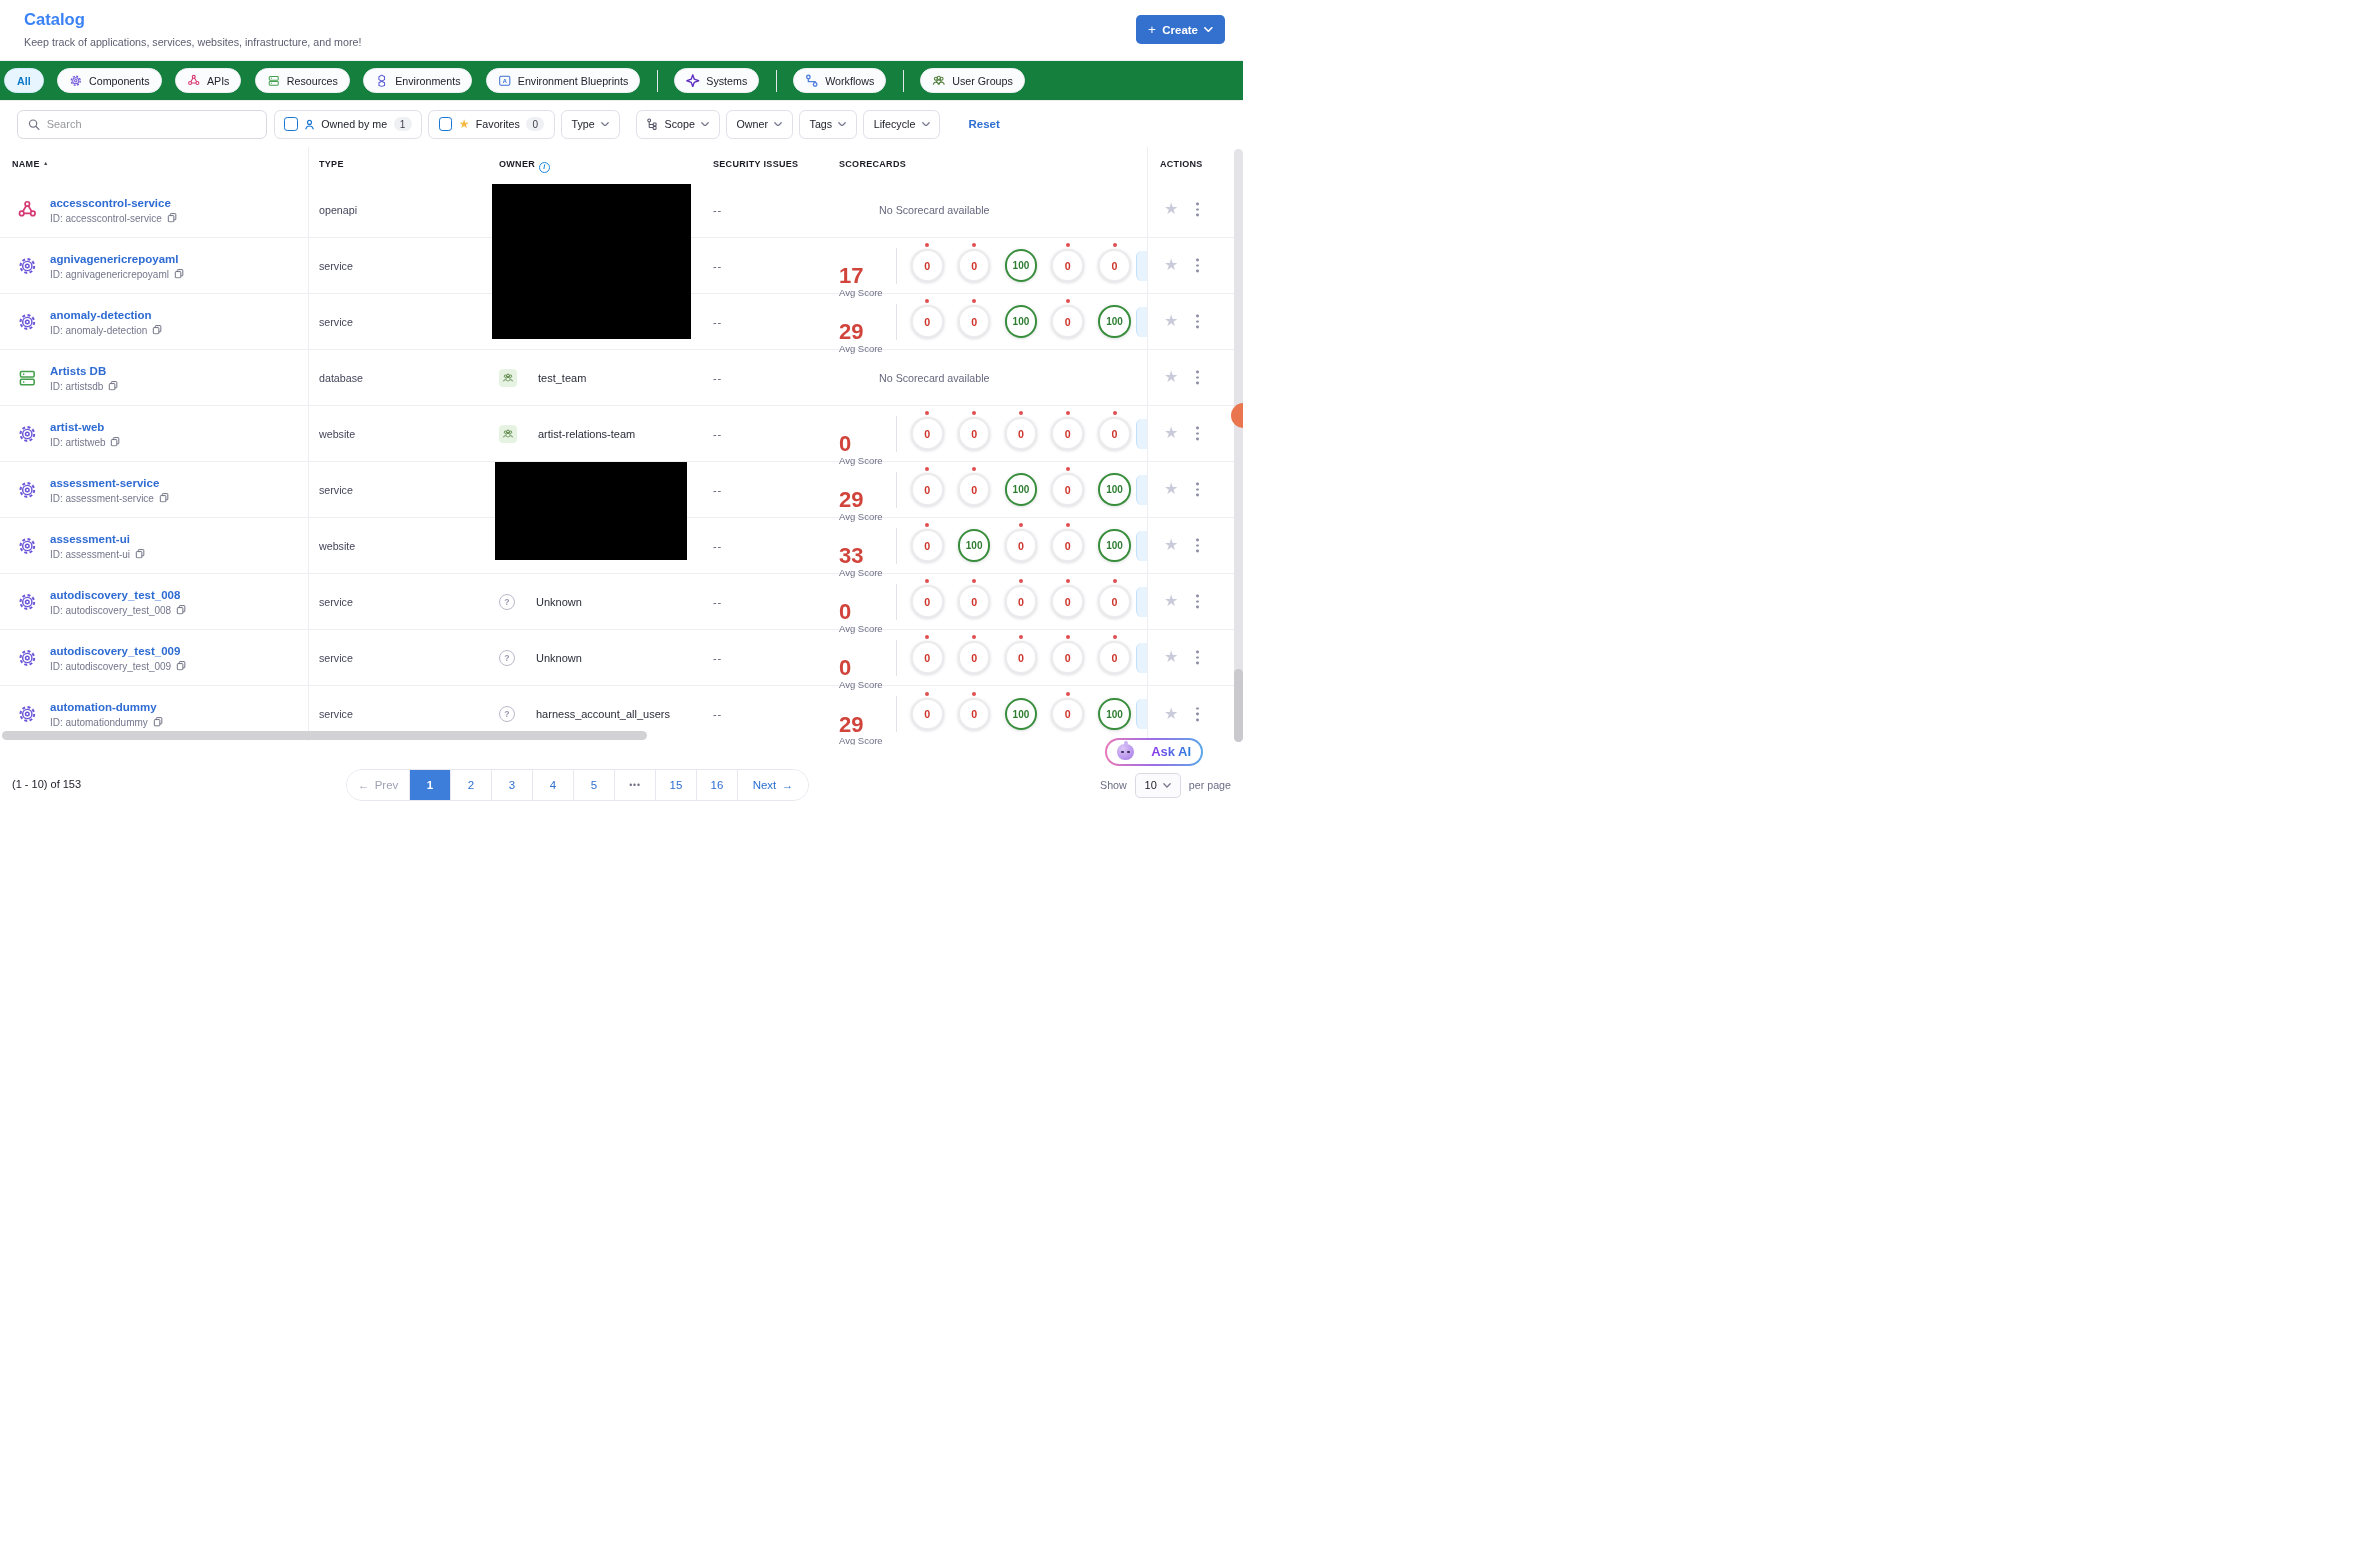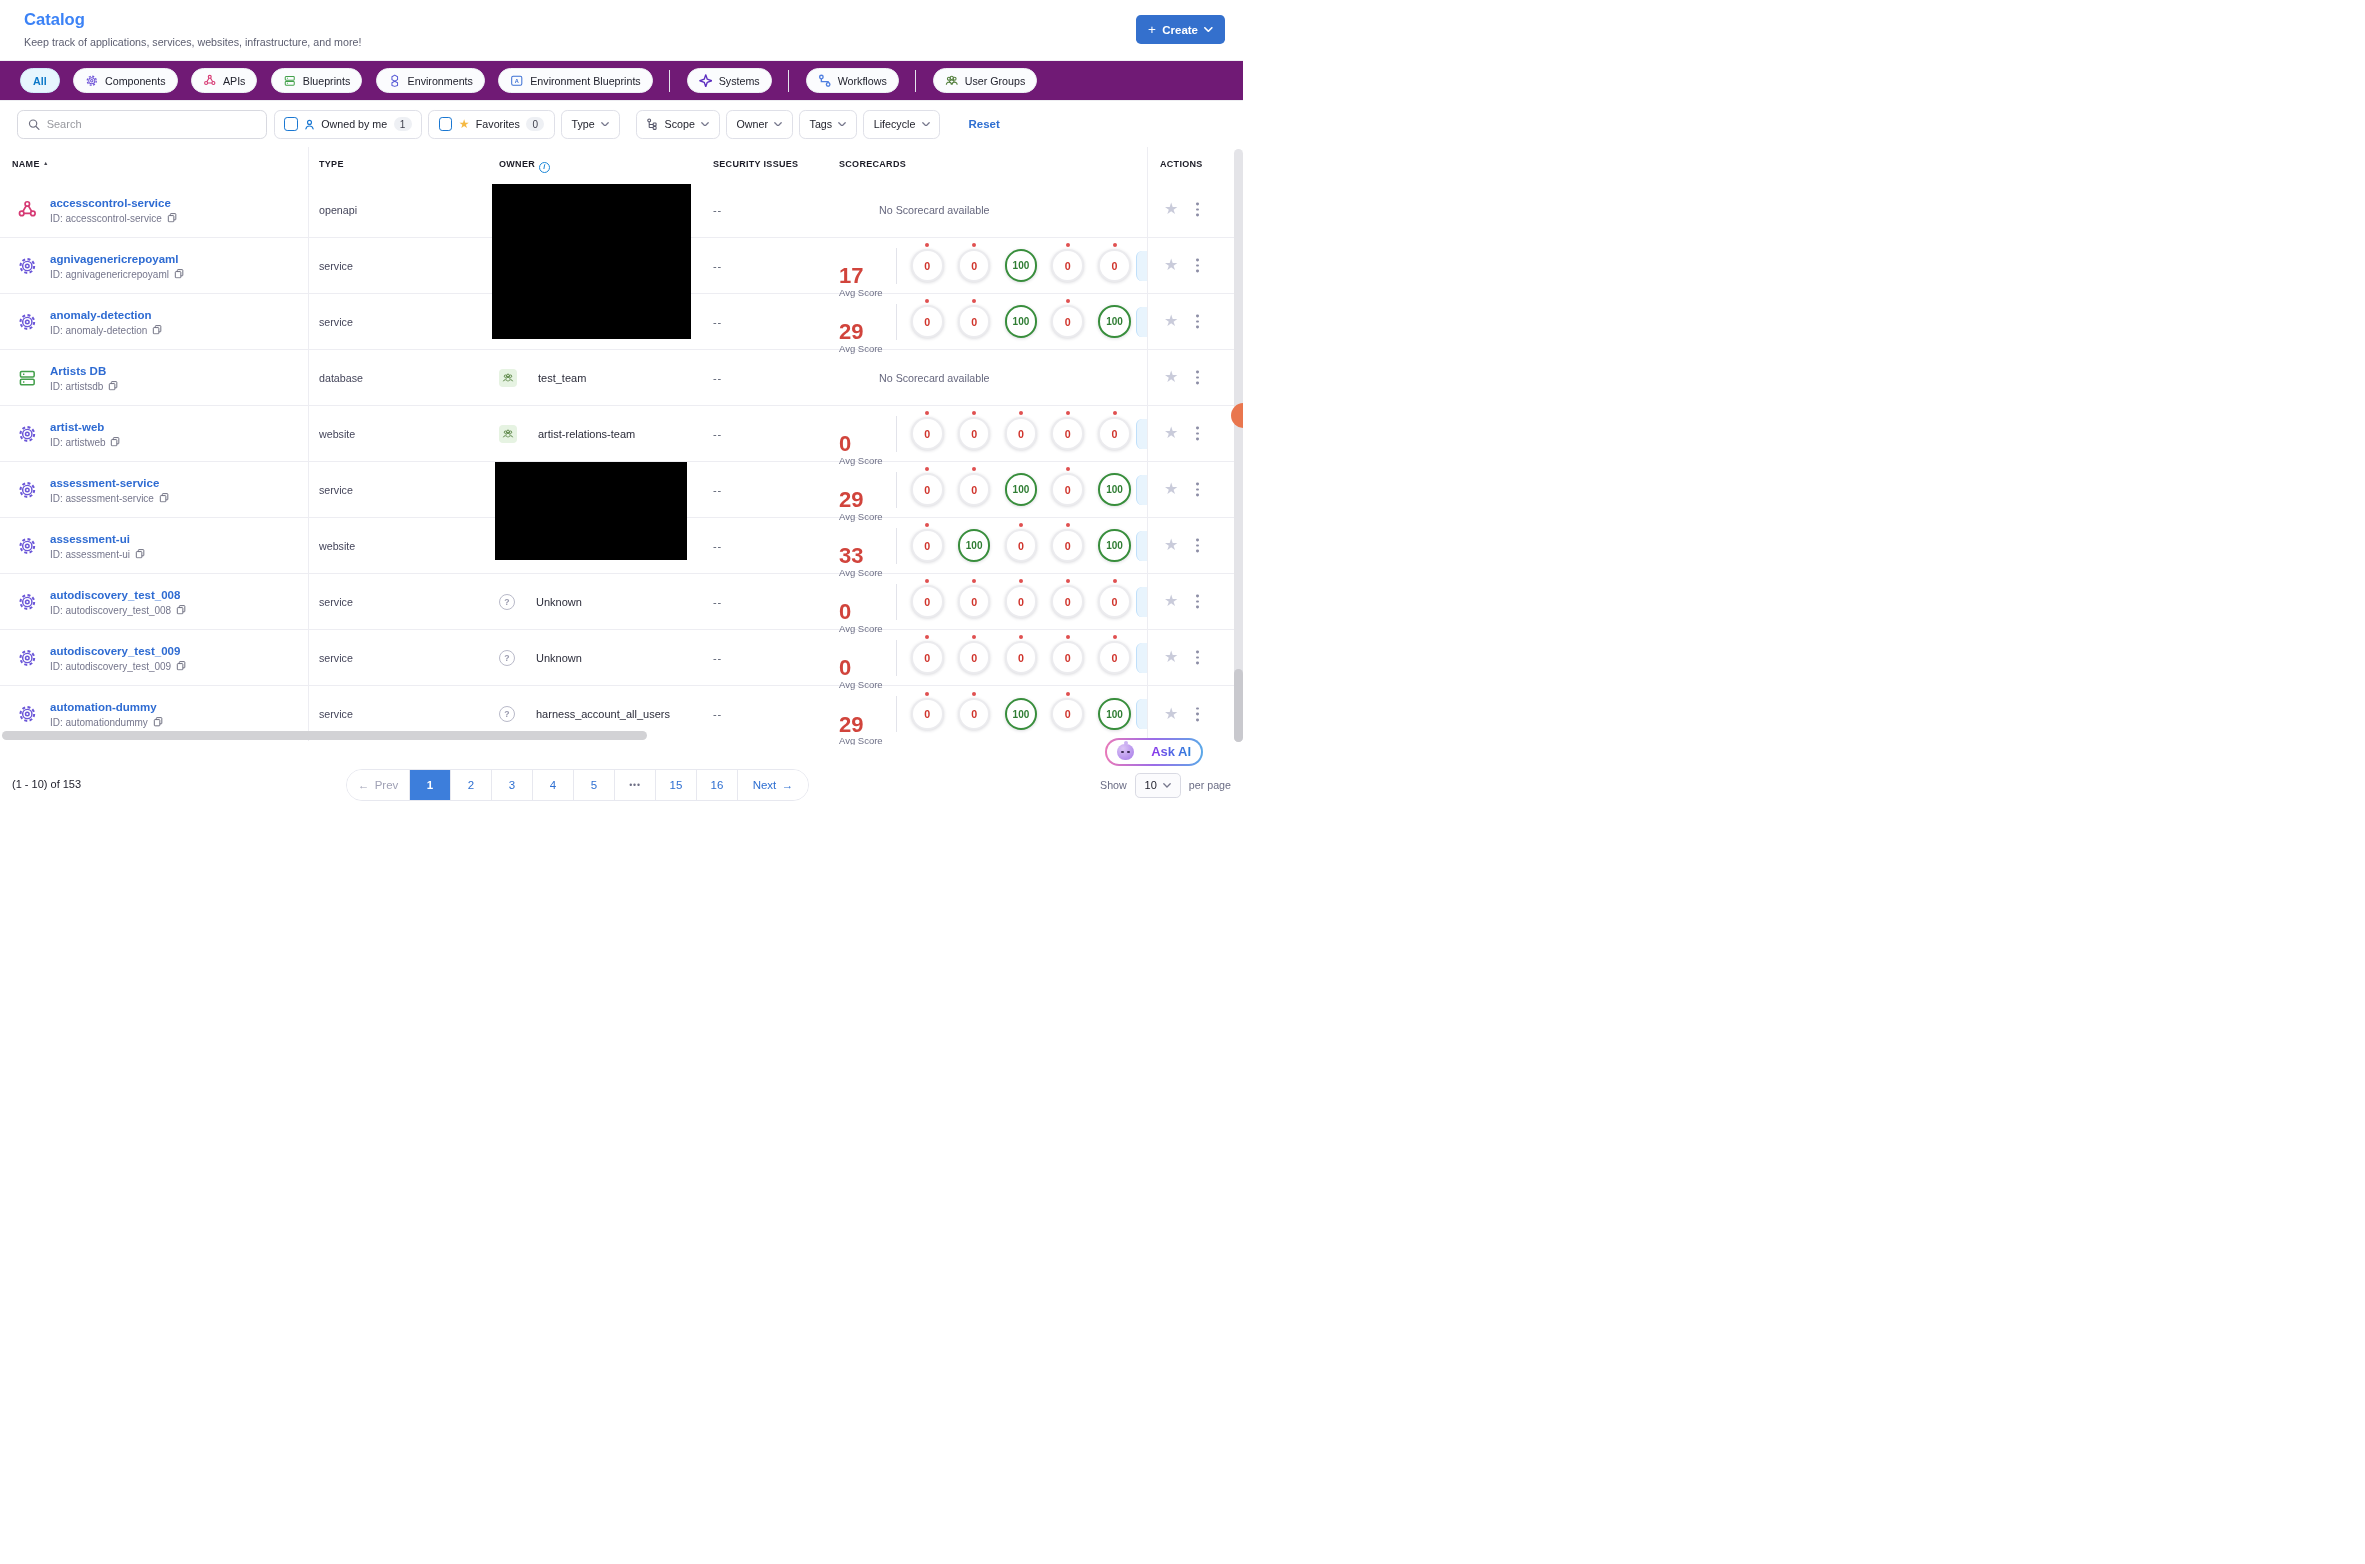"All" .tab-bar { background: #701a75 -> #15803d; padding-left: 20px -> 4px }
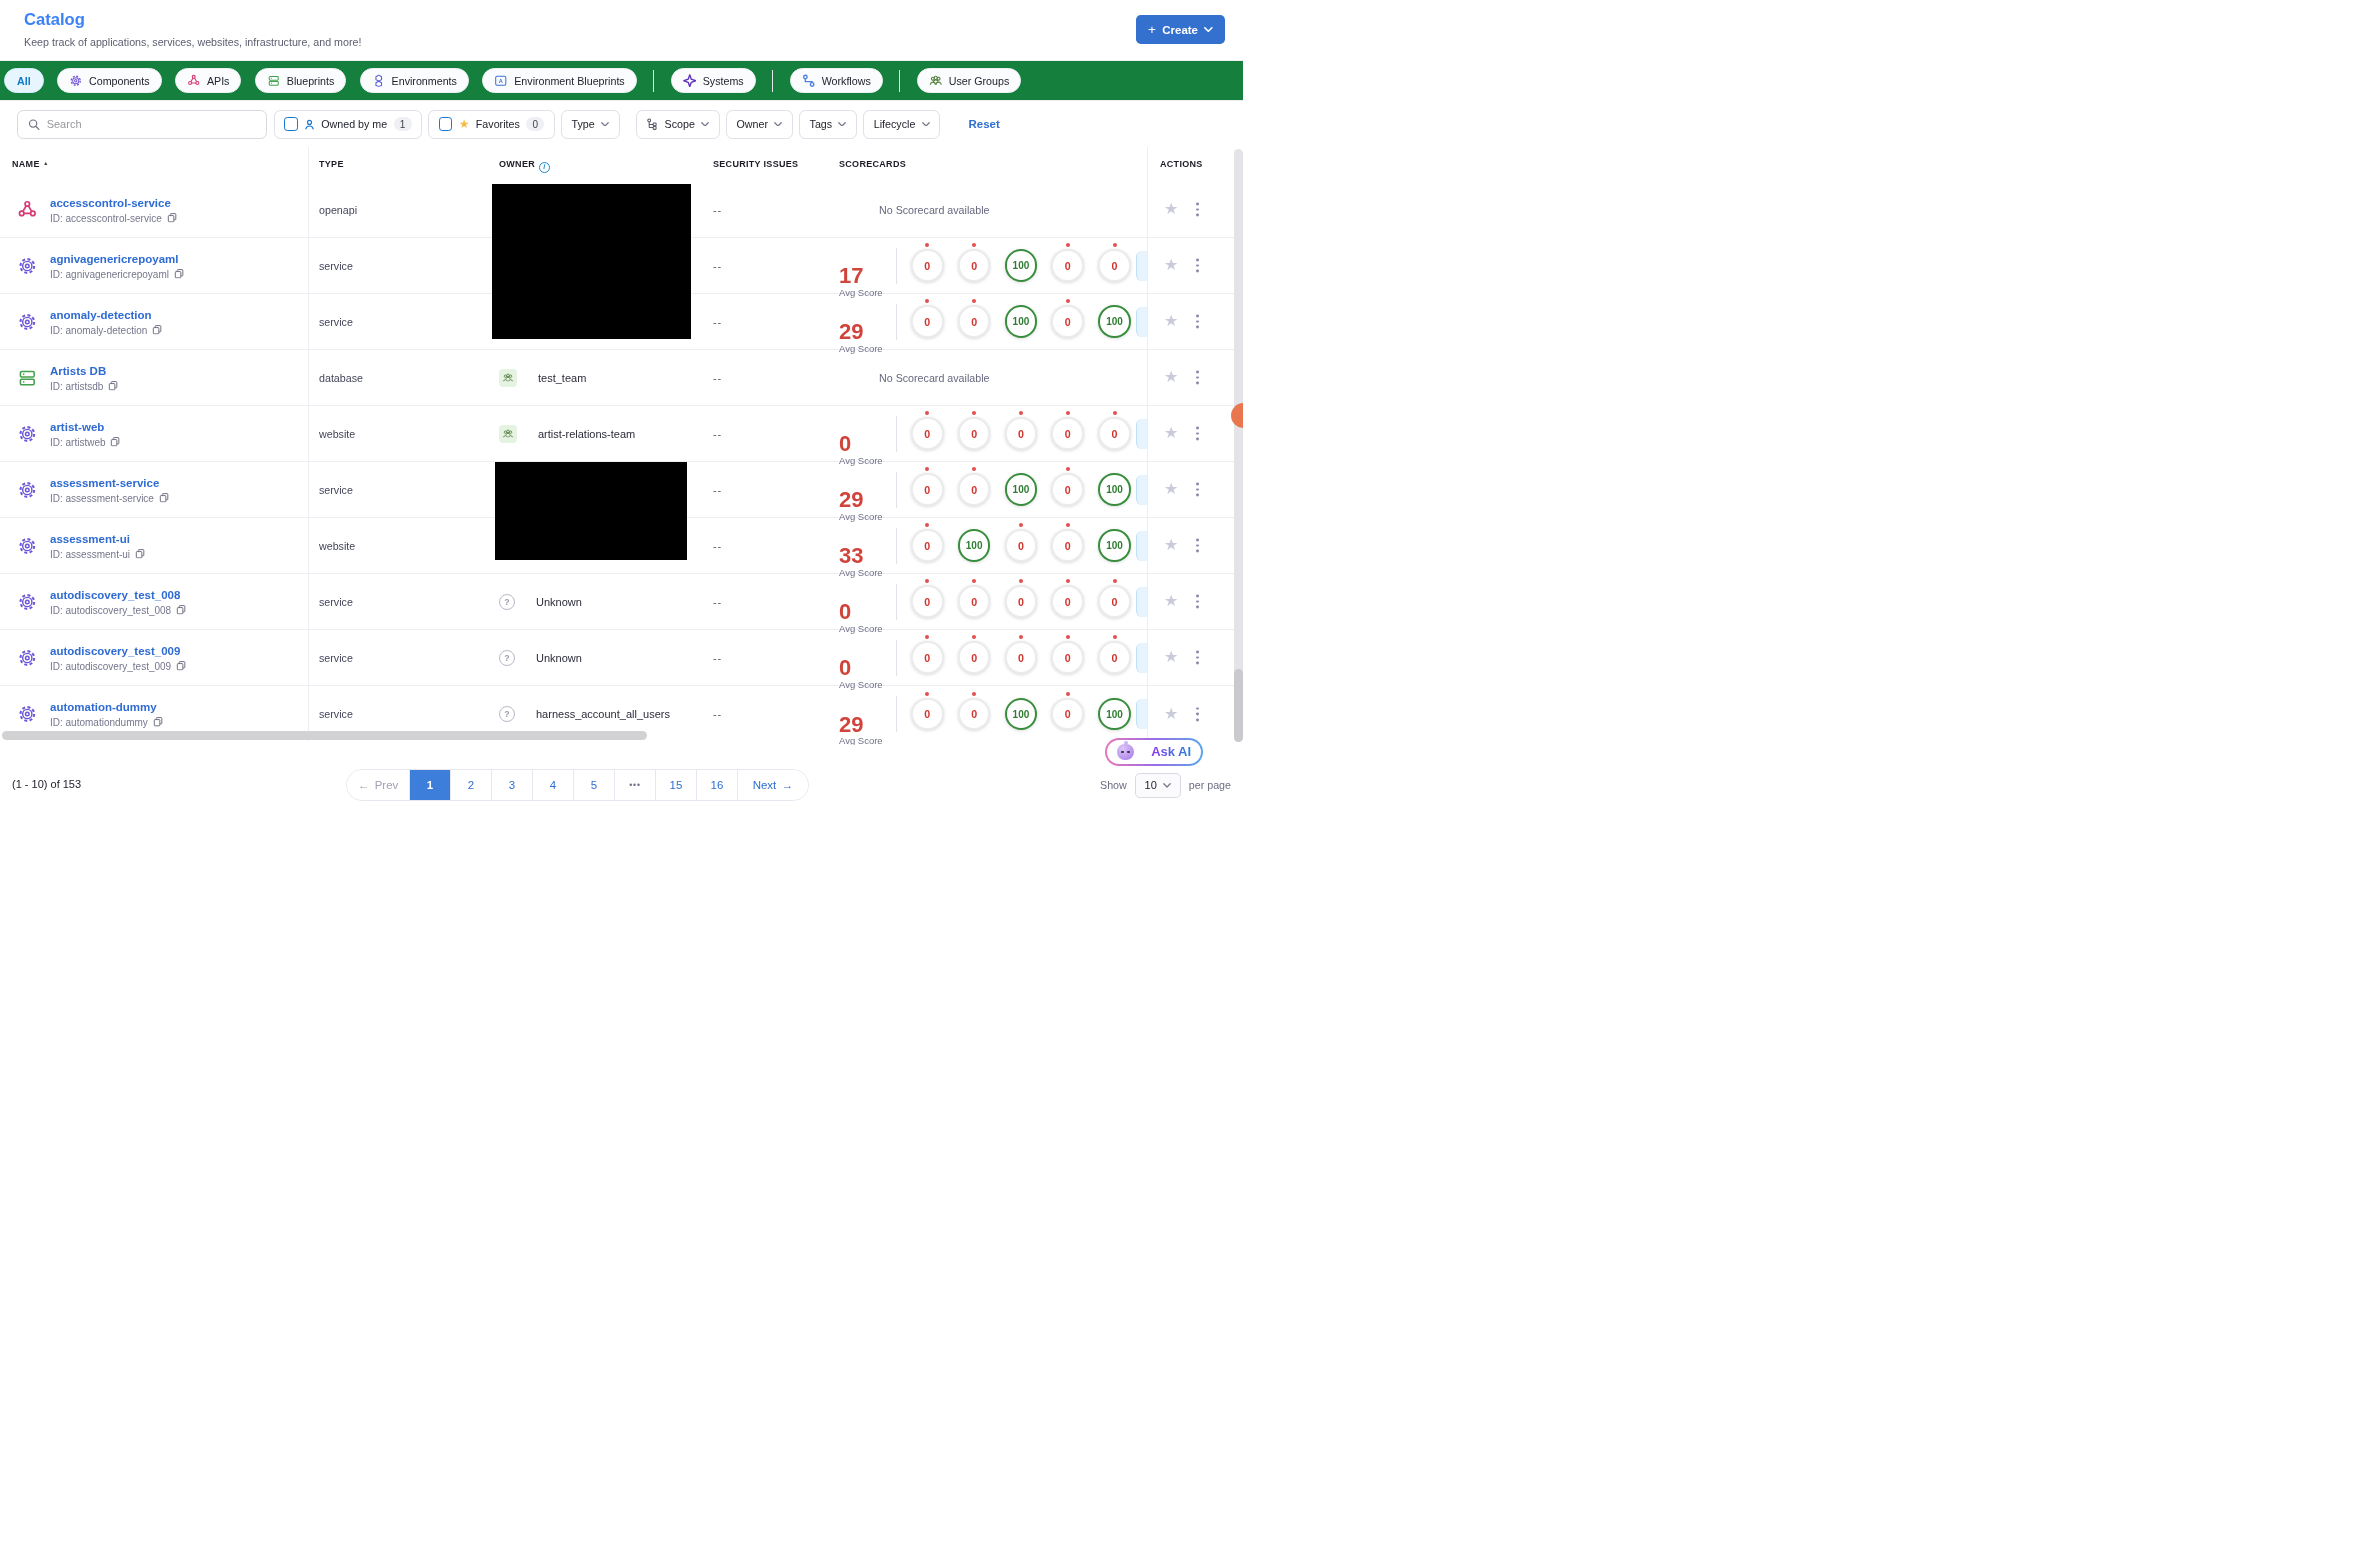"Blueprints" span { text: Blueprints -> Resources }
